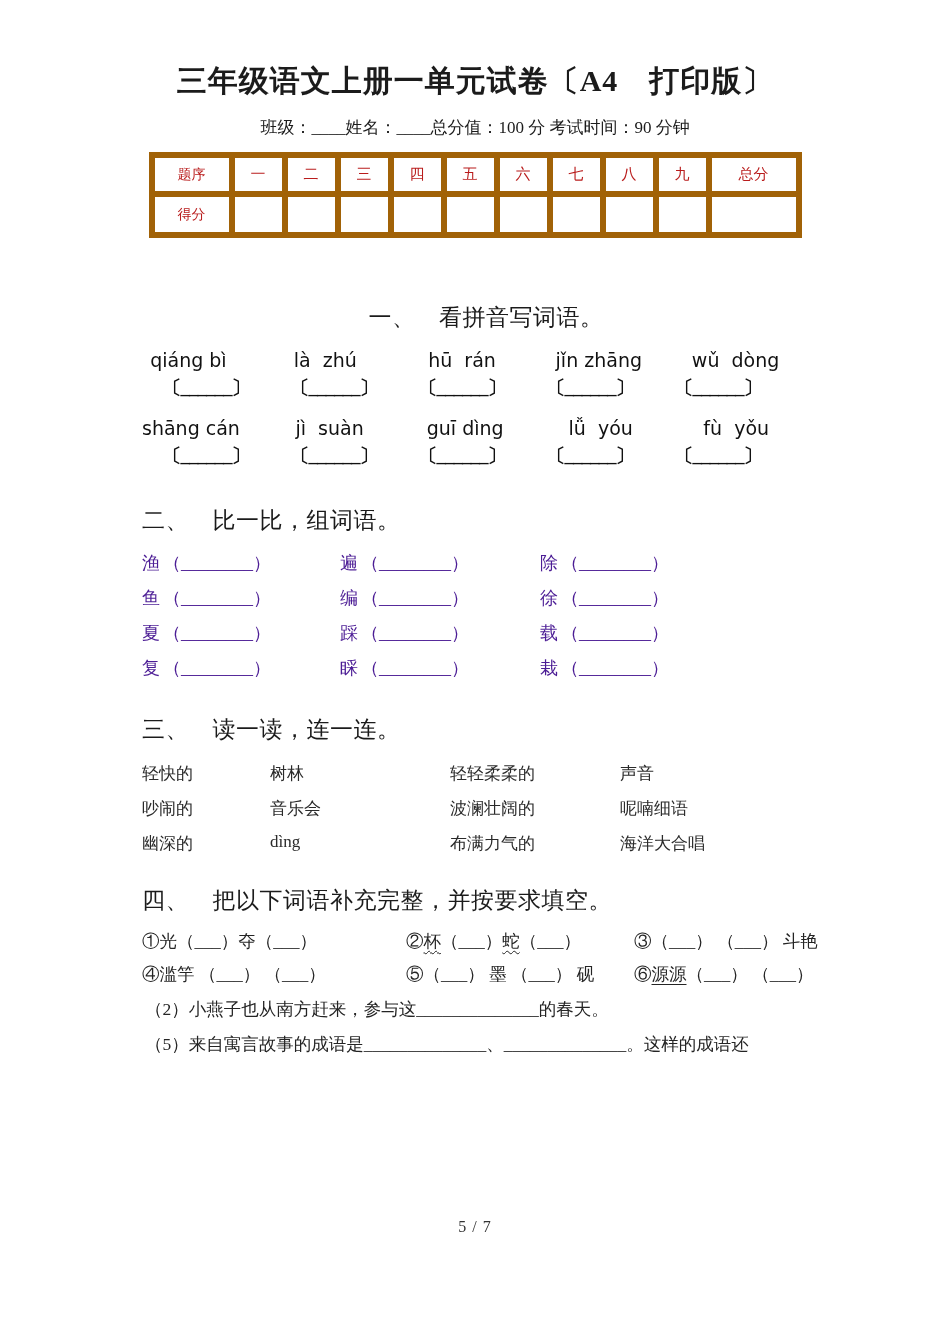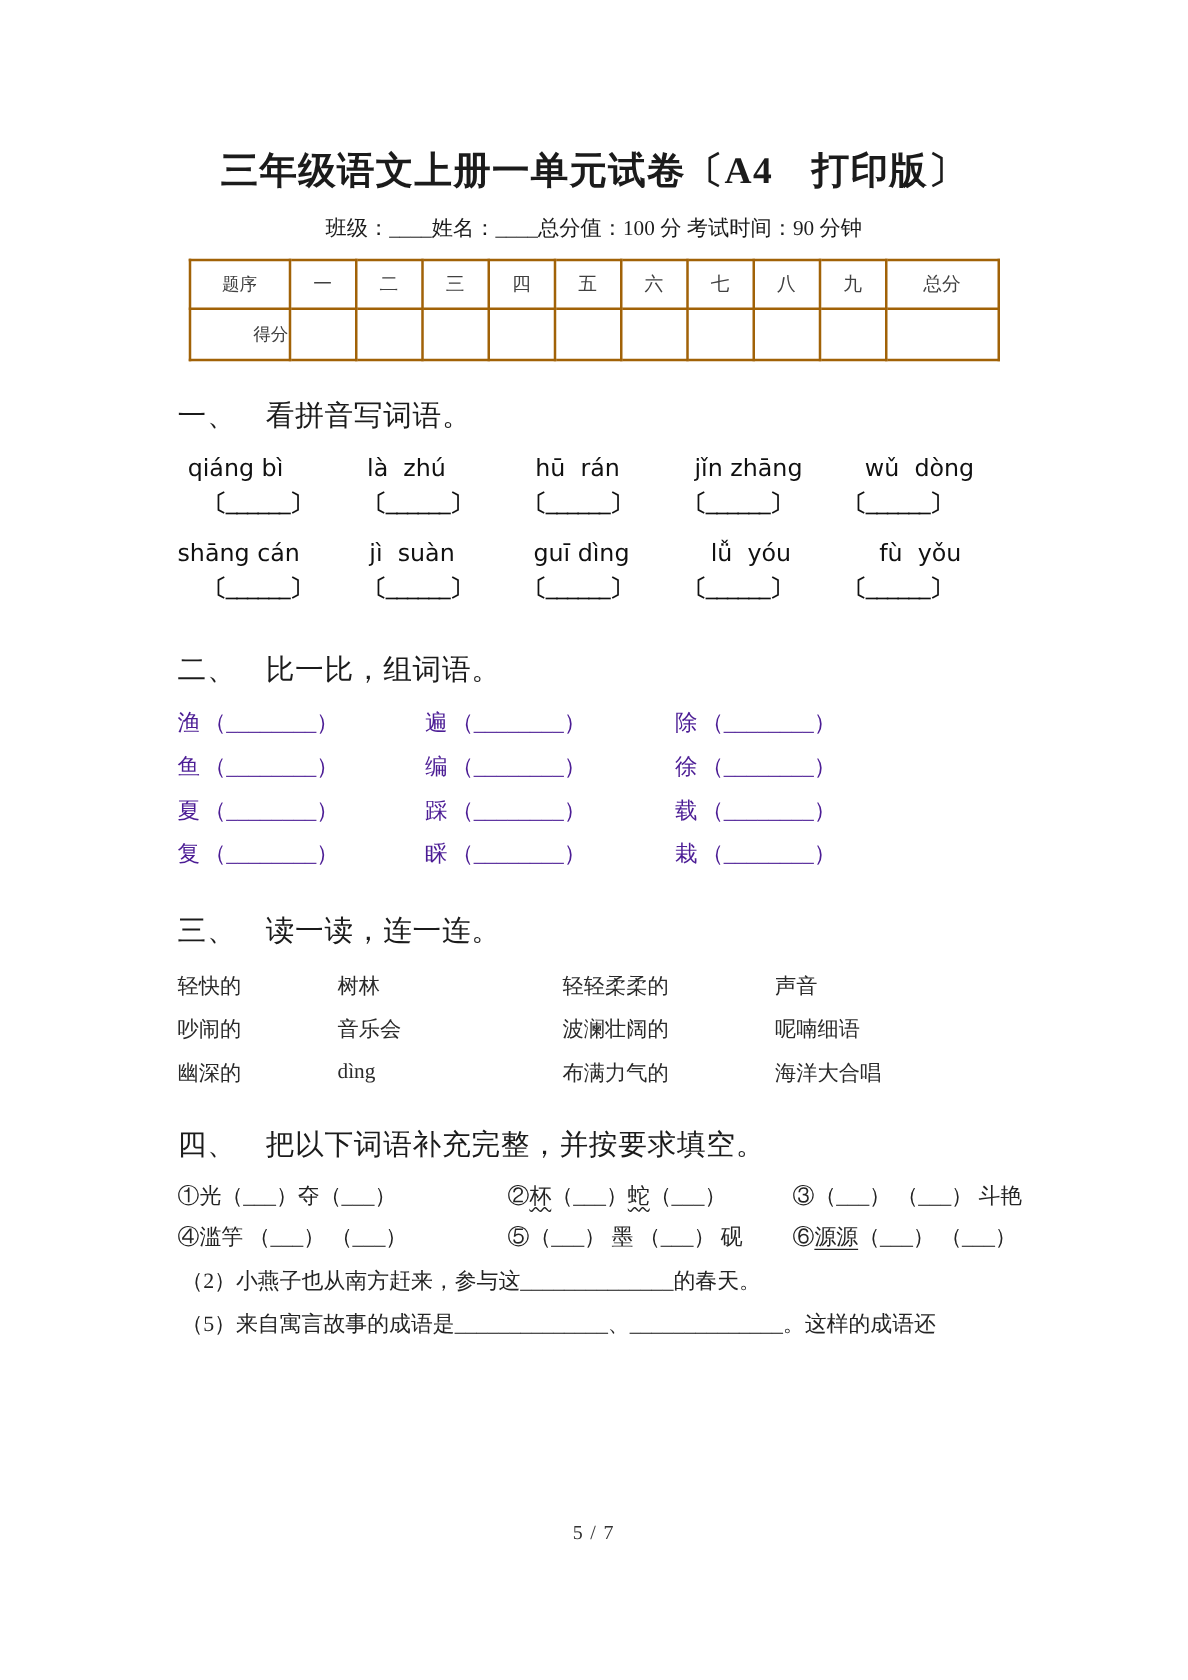"三年级语文上册一单元试卷〔A4 打印版〕" .title { padding-top: 116px -> 61px }
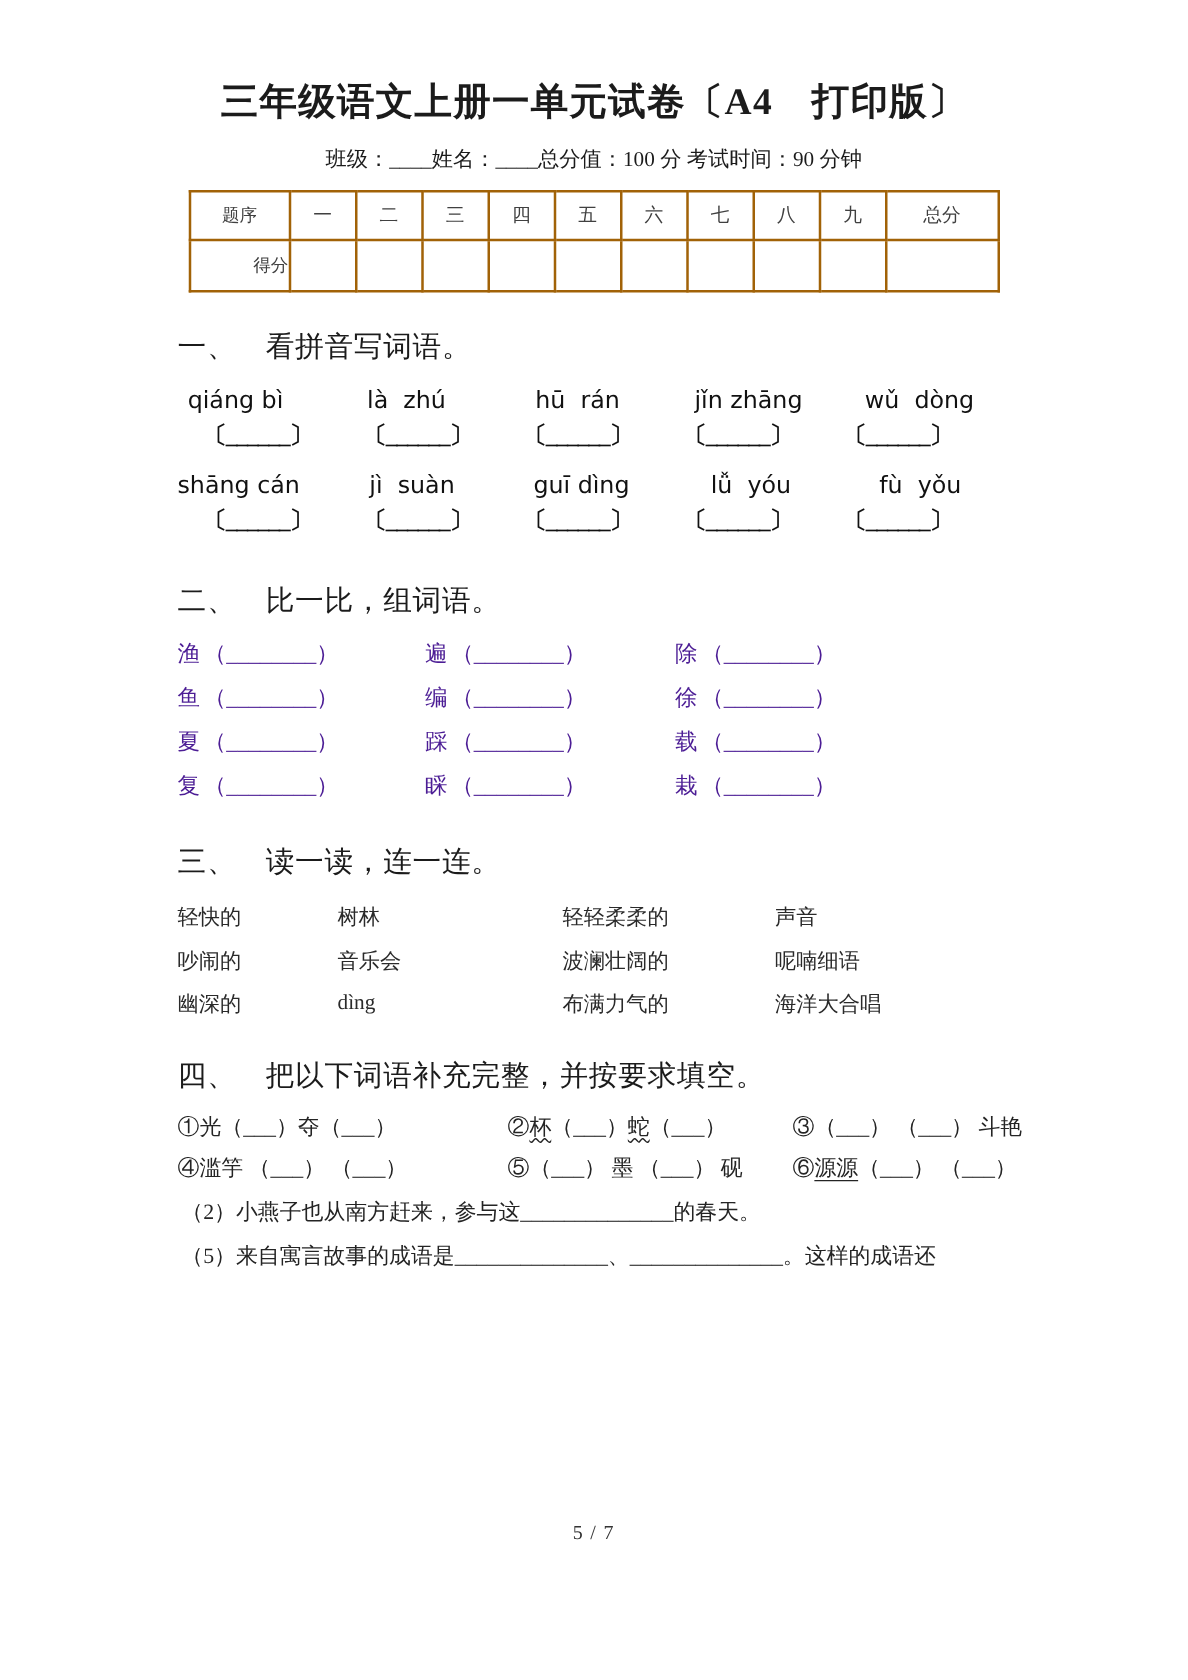"题序" table.score-table td { border: 2px solid #a16207 -> 6px solid #a16207; color: #404040 -> #b91c1c }
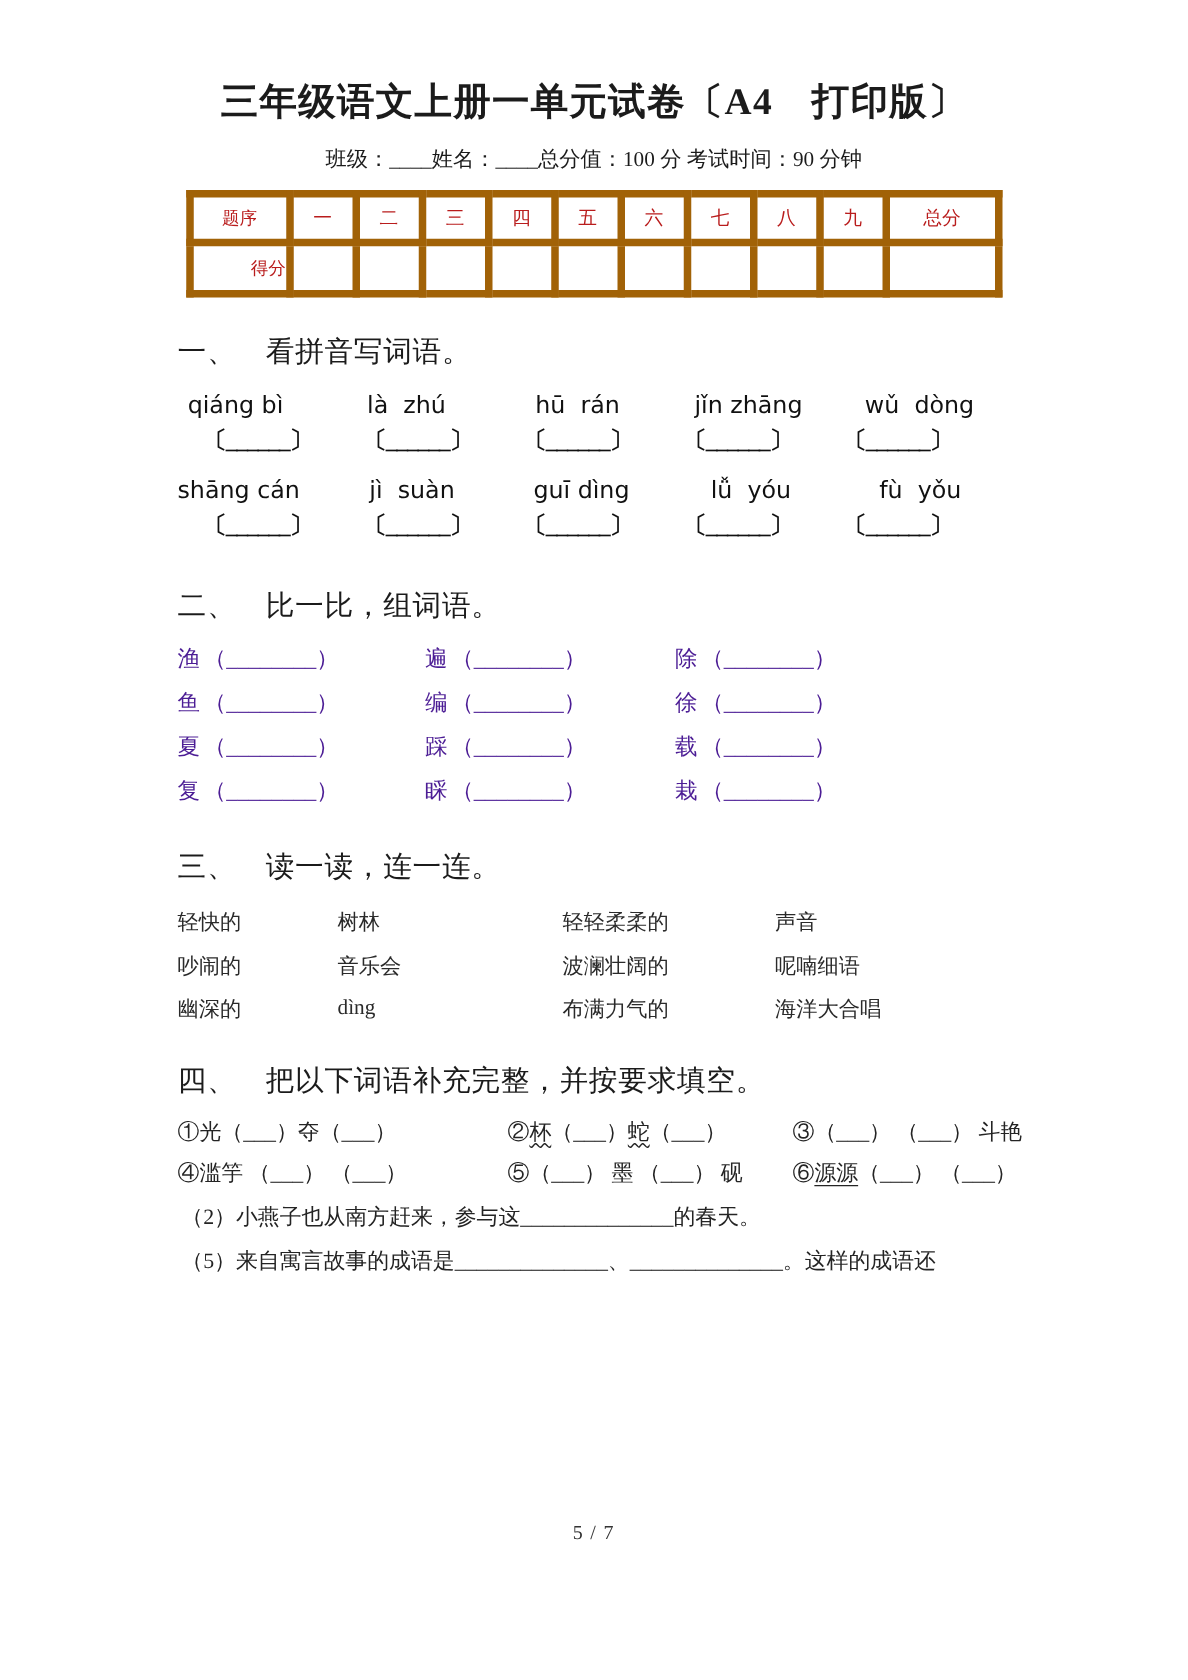"得分" tr.st-score td { text-align: right -> none }
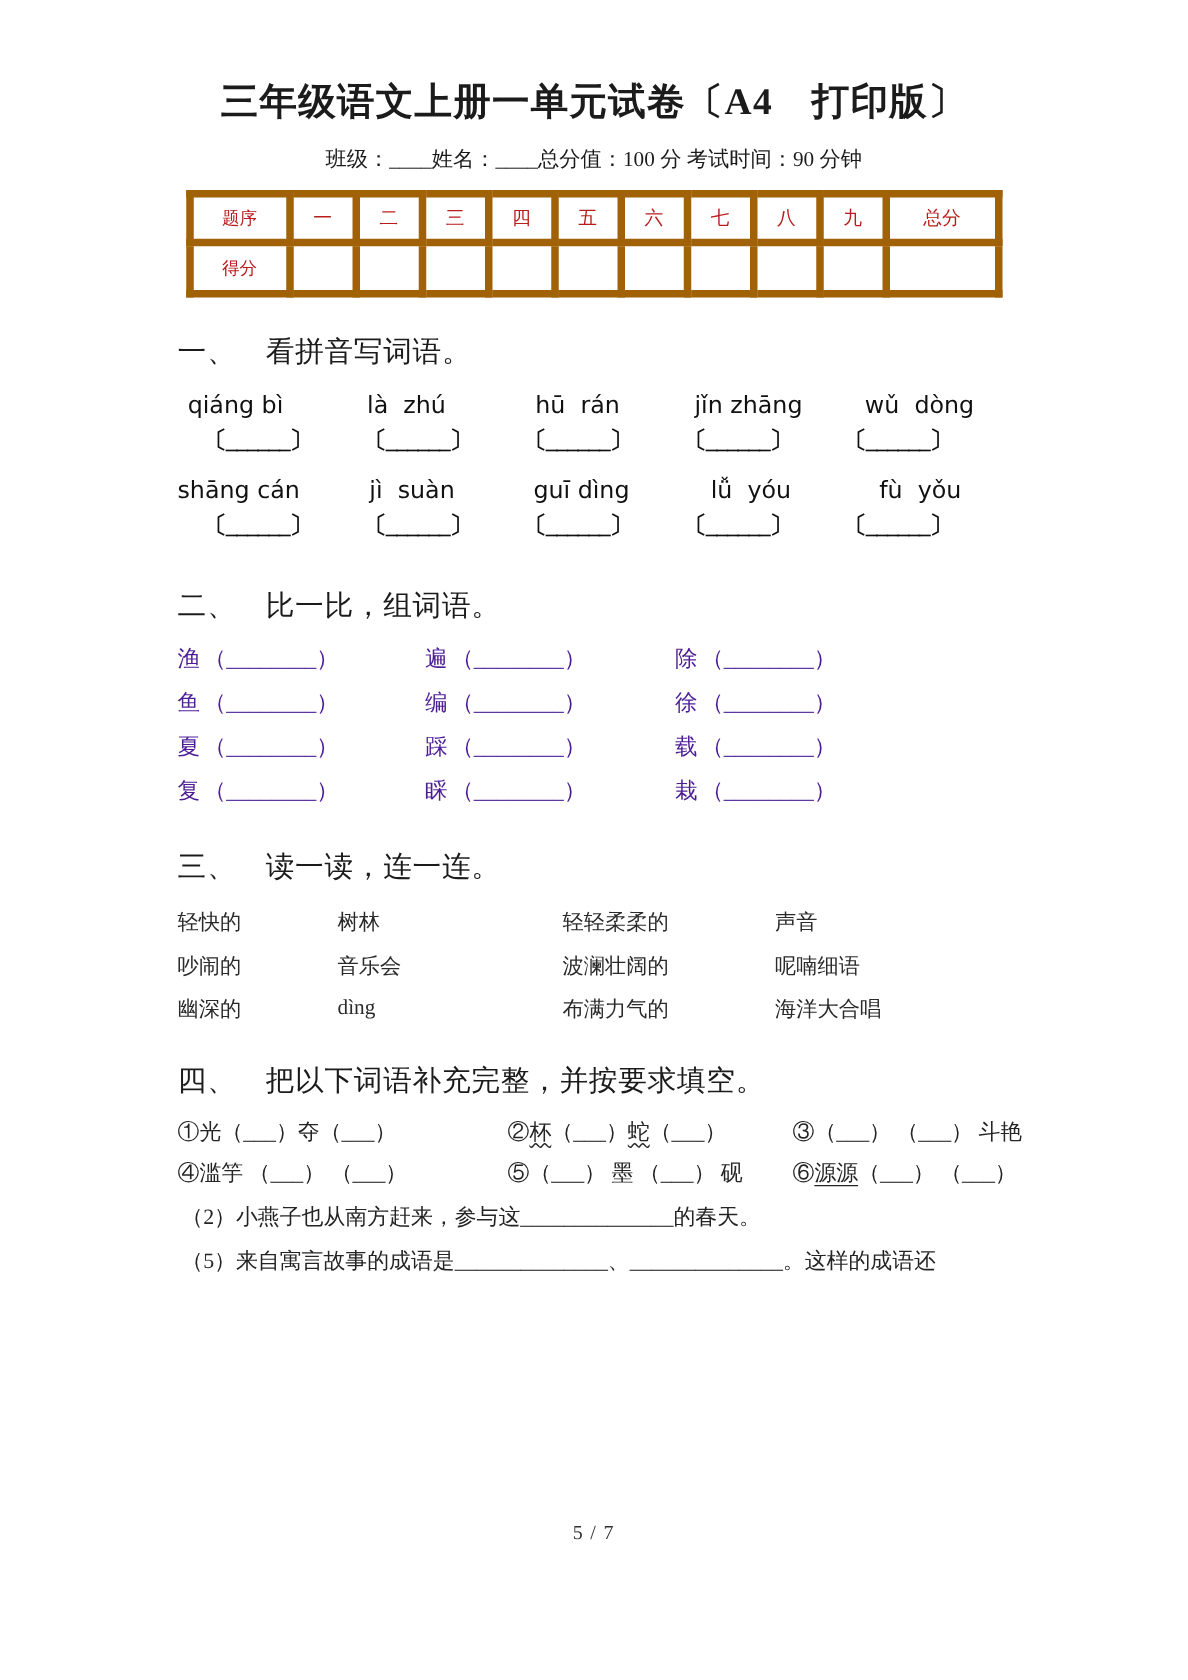"一、 看拼音写词语。" .h-one { margin-top: 28px -> 64px; text-align: none -> center }
